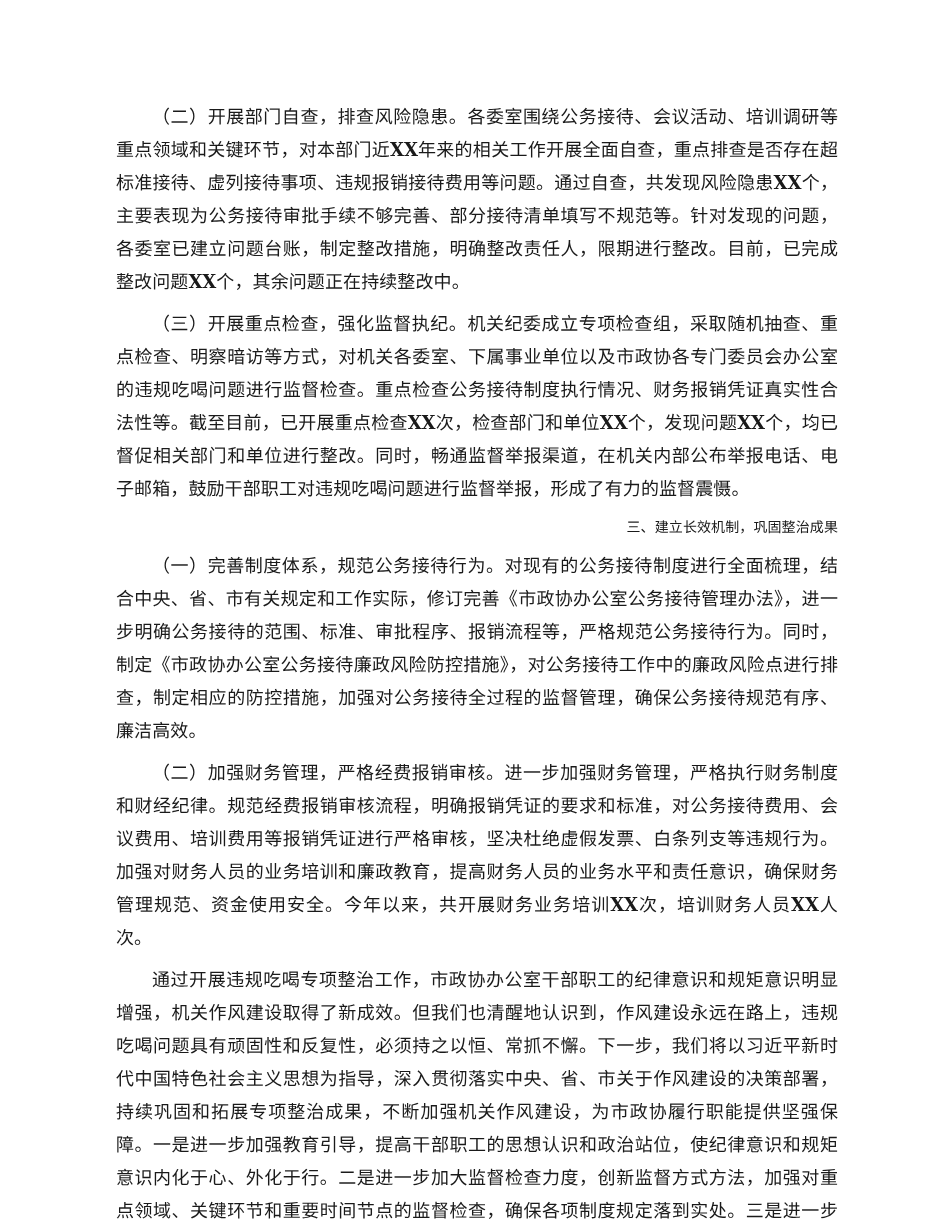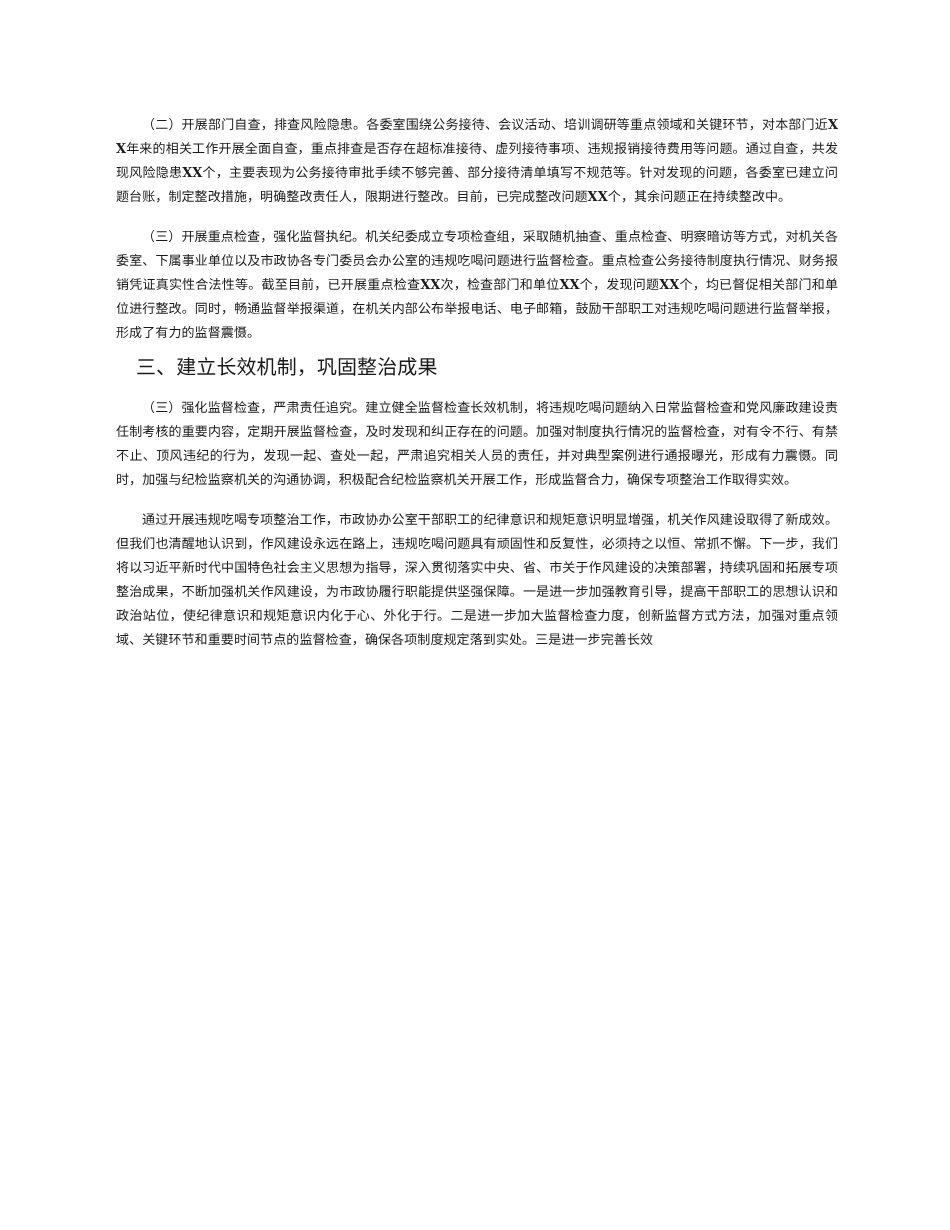"（二）开展部门自查，排查风险隐患。各委室围绕公务接待、会议活动、培训调研等重点领" p.para { font-size: 13px -> 18px; line-height: 24px -> 33px; margin: 16px 0 9px 0 -> 3px 0 9px 0 }
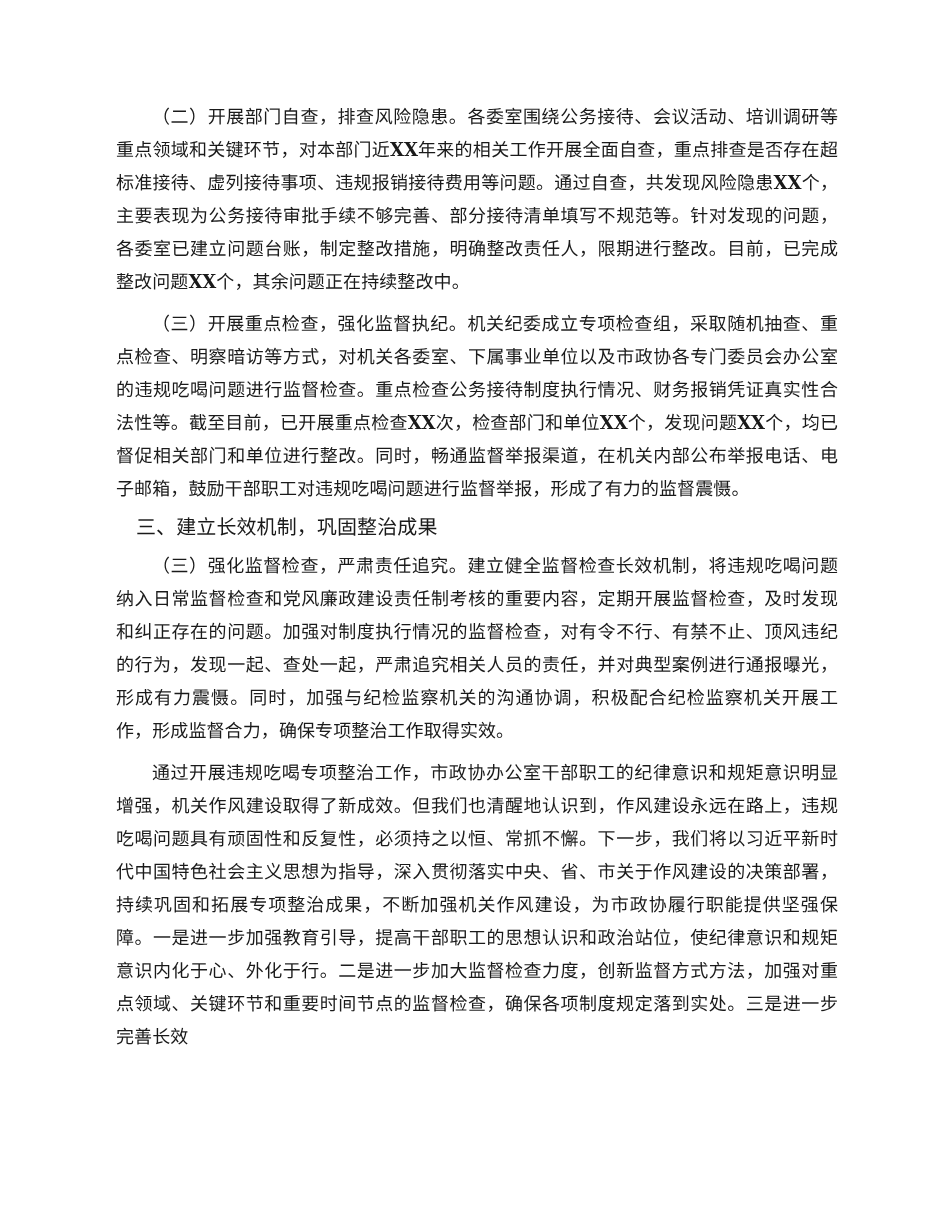"三、建立长效机制，巩固整治成果" p.heading { font-size: 20px -> 14px; text-align: left -> right }
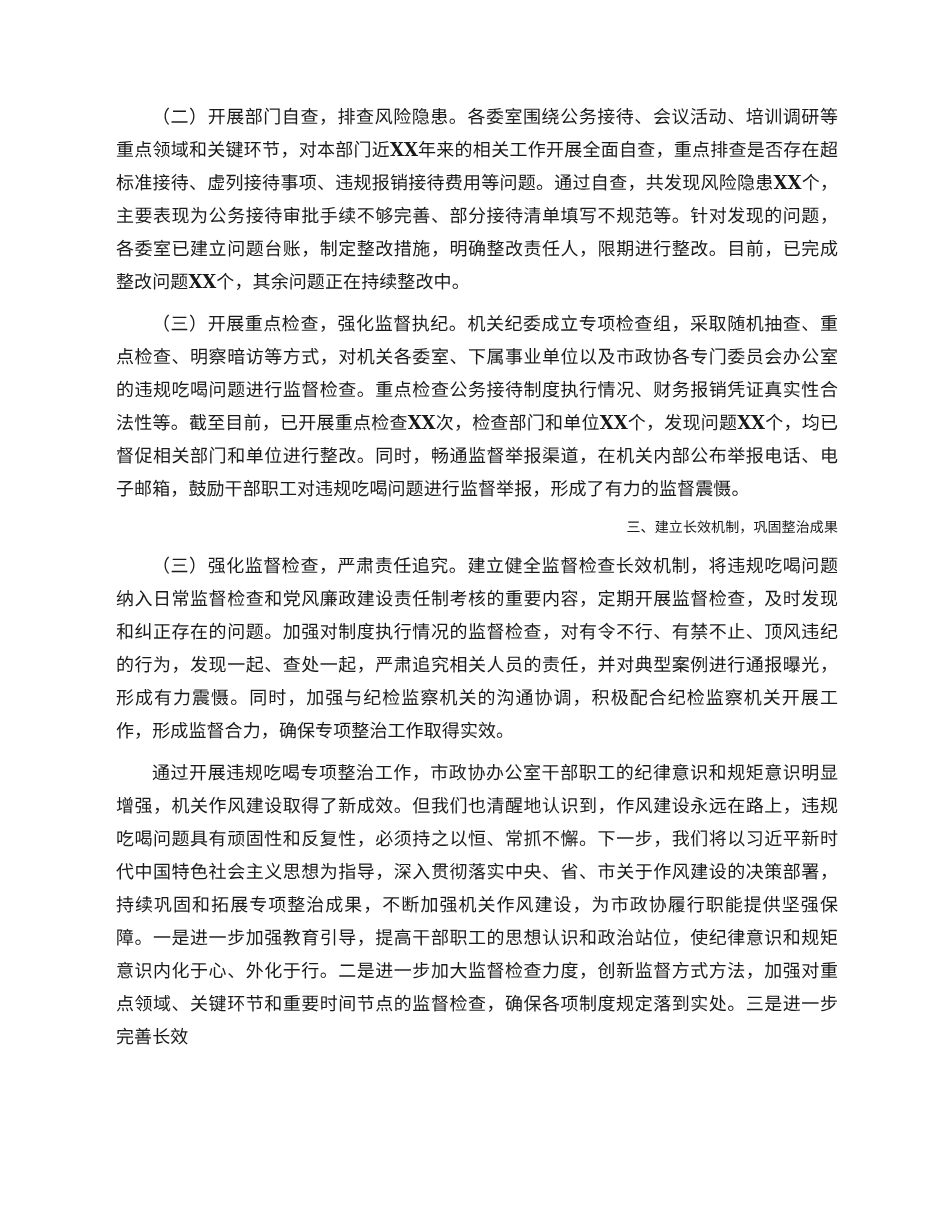"（一）完善制度体系，规范公务接待行为。对现有的公务接待制度进行全面梳理，结合中央" p.para { html: none -> <p>（一）完善制度体系，规范公务接待行为。对现有的公务接待制度进行全面梳理，结合中央、省、市有关规定和工作实际，修订完善《市政协办公室公务接待管理办法》，进一步明确公务接待的范围、标准、审批程序、报销流程等，严格规范公务接待行为。同时，制定《市政协办公室公务接待廉政风险防控措施》，对公务接待工作中的廉政风险点进行排查，制定相应的防控措施，加强对公务接待全过程的监督管理，确保公务接待规范有序、廉洁高效。</p> }
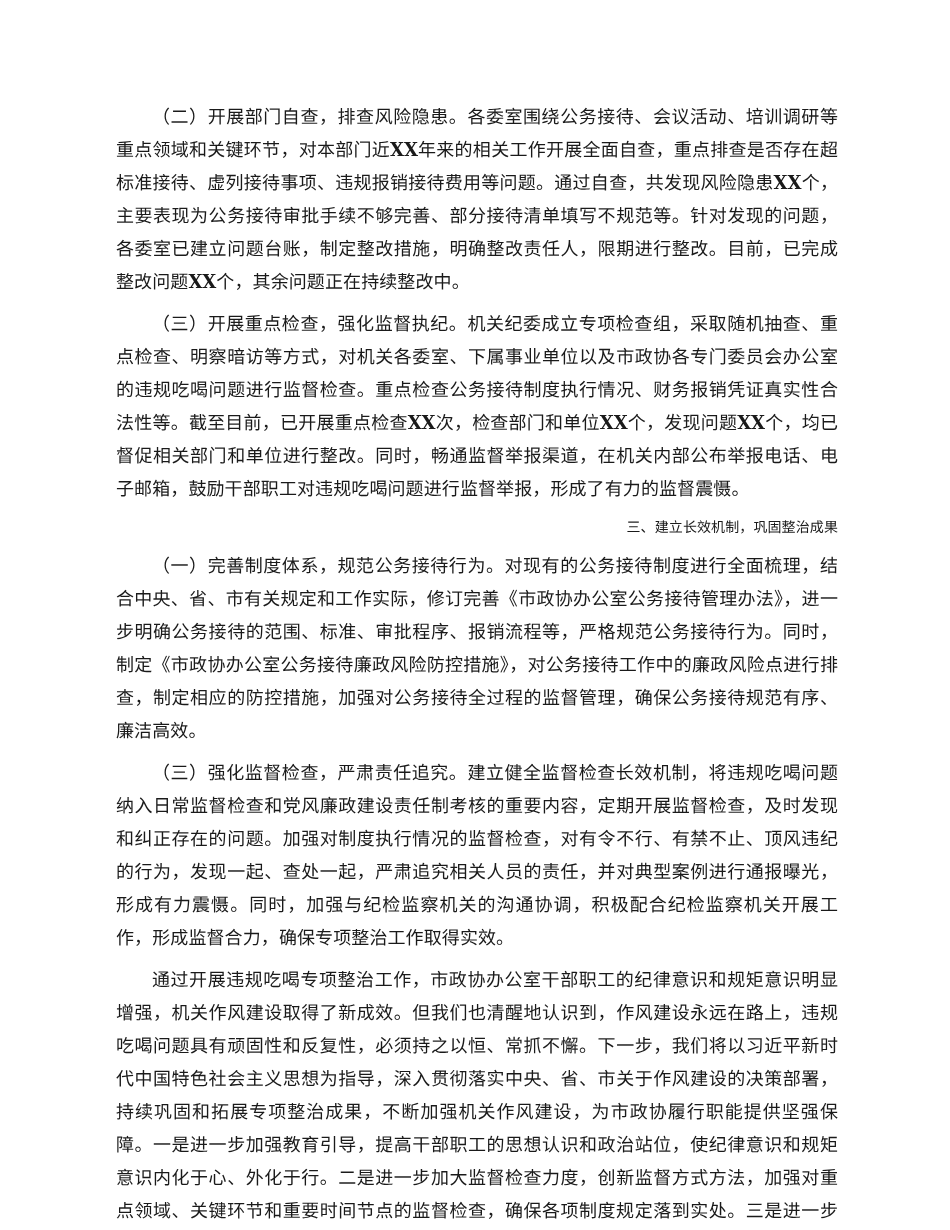"（二）加强财务管理，严格经费报销审核。进一步加强财务管理，严格执行财务制度和财经" p.para { html: none -> <p>（二）加强财务管理，严格经费报销审核。进一步加强财务管理，严格执行财务制度和财经纪律。规范经费报销审核流程，明确报销凭证的要求和标准，对公务接待费用、会议费用、培训费用等报销凭证进行严格审核，坚决杜绝虚假发票、白条列支等违规行为。加强对财务人员的业务培训和廉政教育，提高财务人员的业务水平和责任意识，确保财务管理规范、资金使用安全。今年以来，共开展财务业务培训<span>XX</span>次，培训财务人员<span>XX</span>人次。</p> }
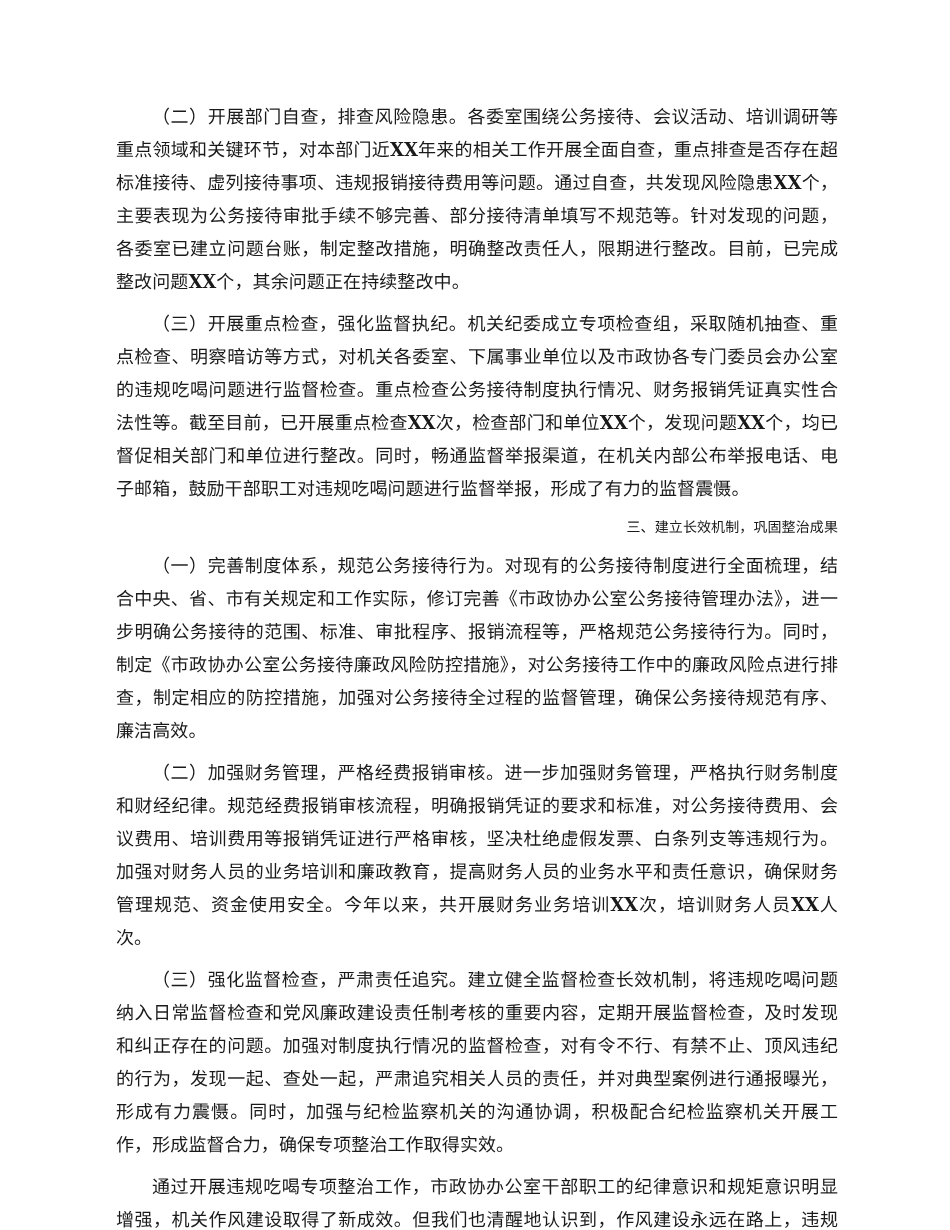"（三）强化监督检查，严肃责任追究。建立健全监督检查长效机制，将违规吃喝问题纳入日" p.para { html: <p>（三）强化监督检查，严肃责任追究。建立健全监督检查长效机制，将违规吃喝问题纳入日常监督检查和党风廉政建设责任制考核的重要内容，定期开展监督检查，及时发现和纠正存在的问题。加强对制度执行情况的监督检查，对有令不行、有禁不止、顶风违纪的行为，发现一起、查处一起，严肃追究相关人员的责任，并对典型案例进行通报曝光，形成有力震慑。同时，加强与纪检监察机关的沟通协调，积极配合纪检监察机关开展工作，形成监督合力，确保专项整治工作取得实效。</p> -> none }
